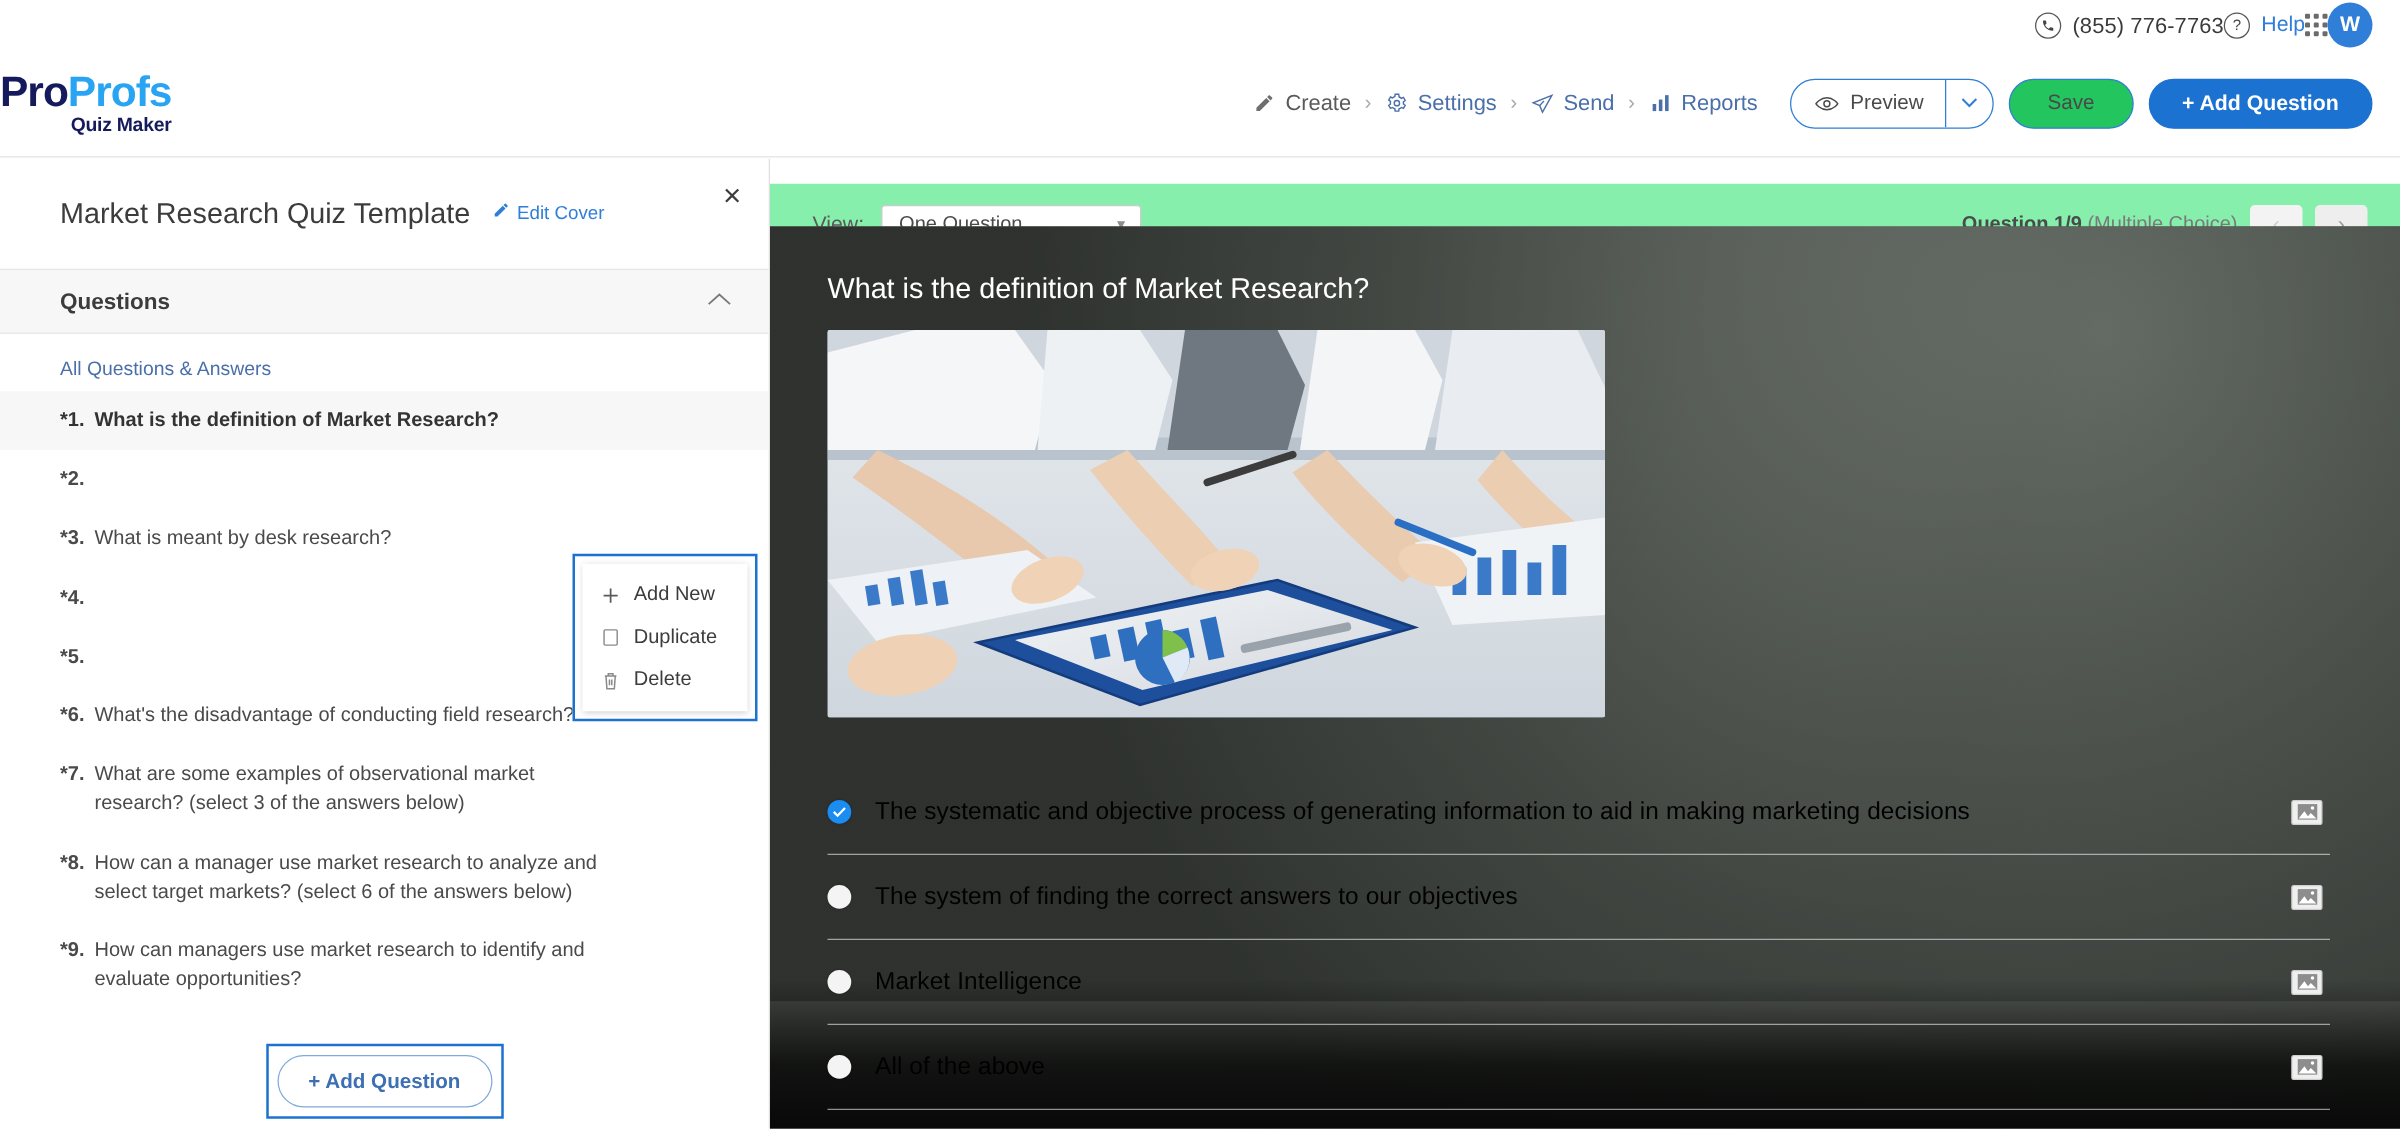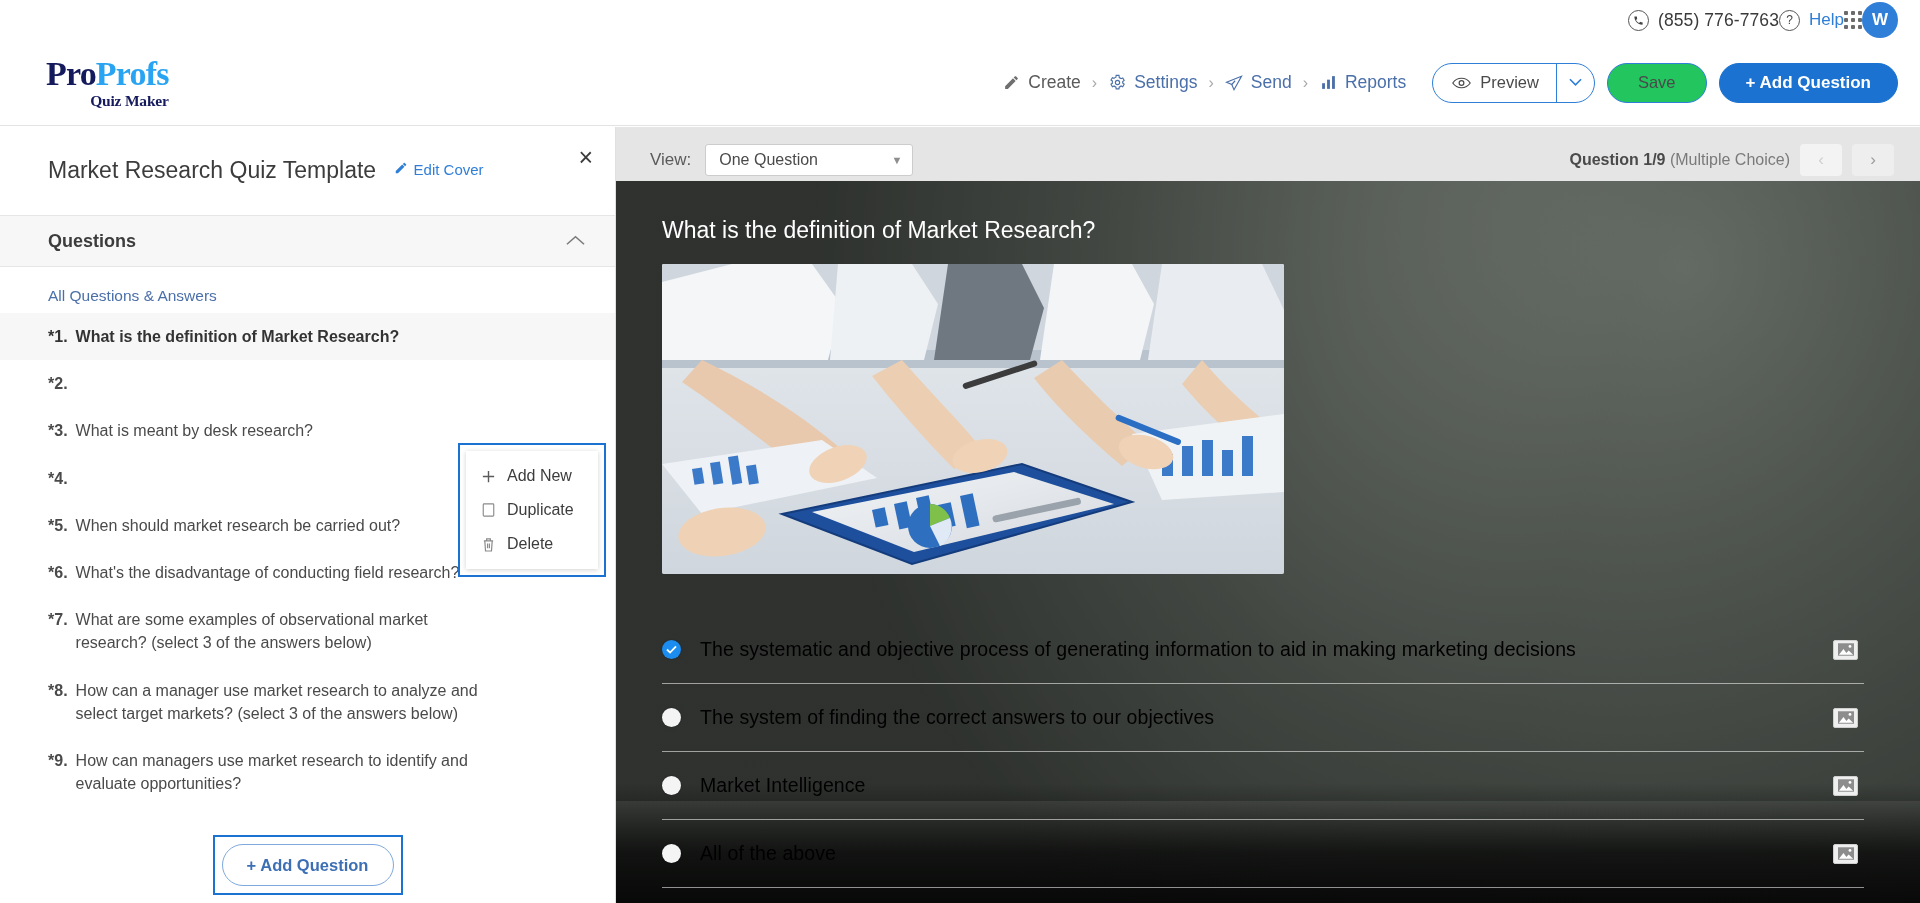"ProProfs" .logo { font-family: Liberation Serif, serif -> none; margin-left: 46px -> none }
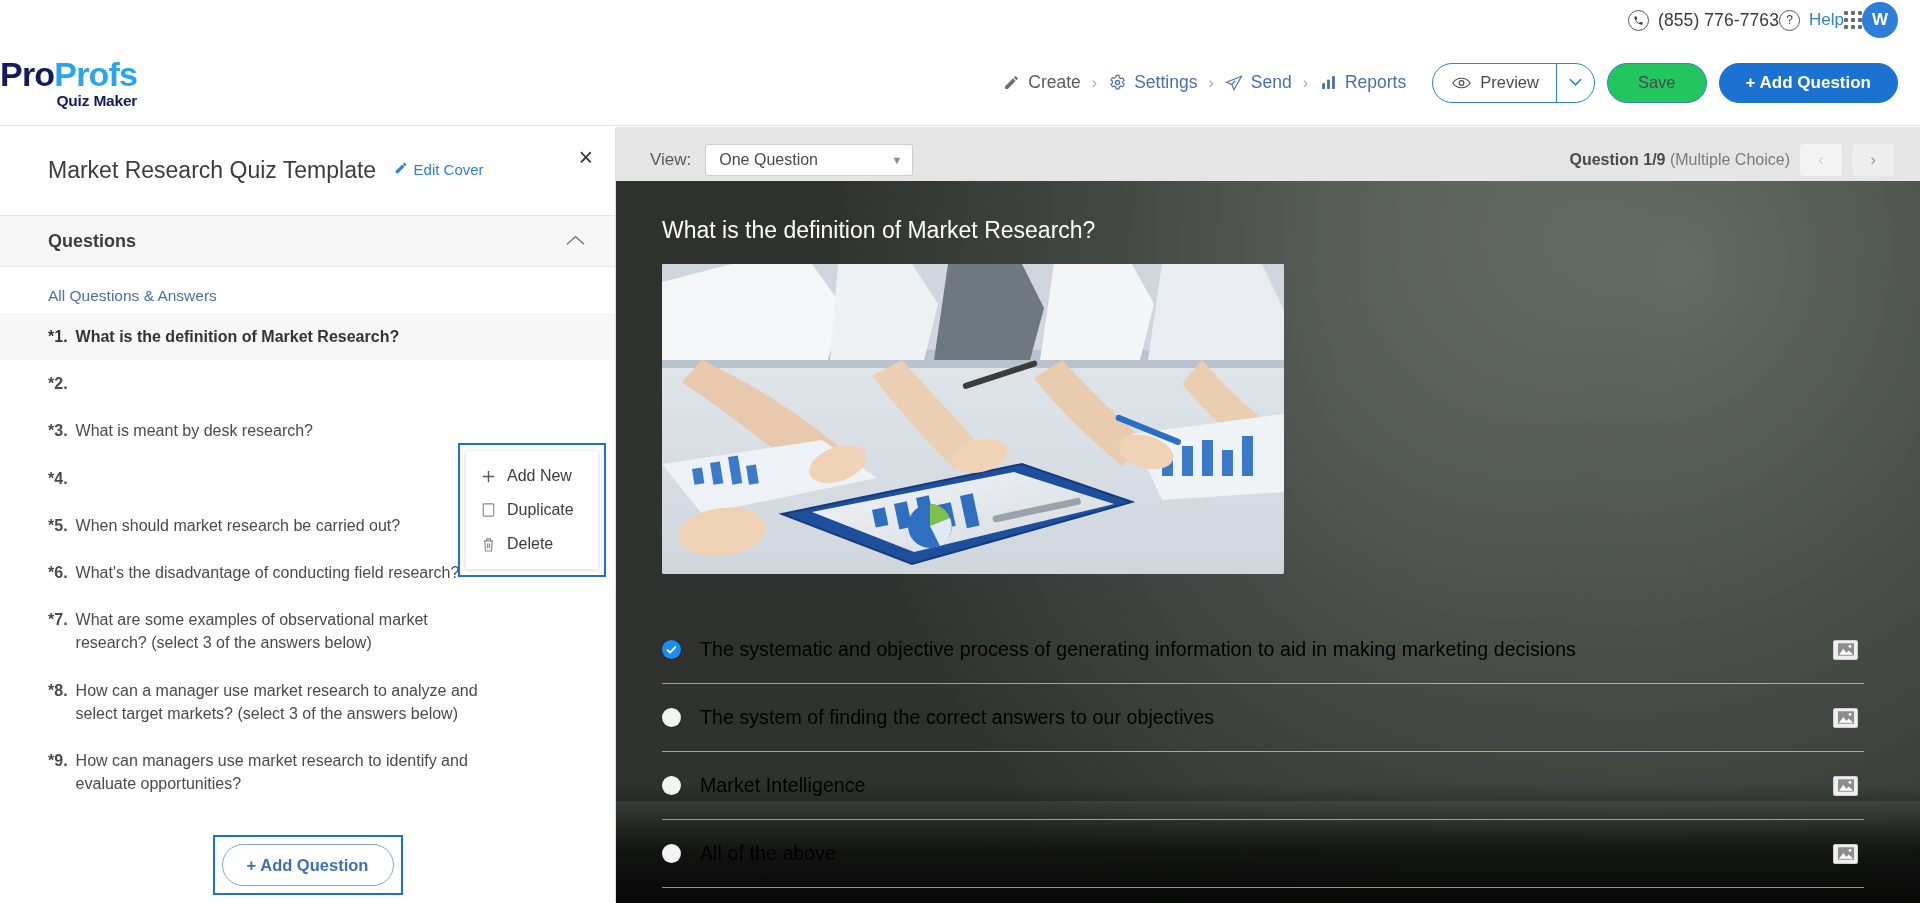"View:" .viewbar { background: #e5e5e5 -> #86efac; margin-top: none -> 20px }
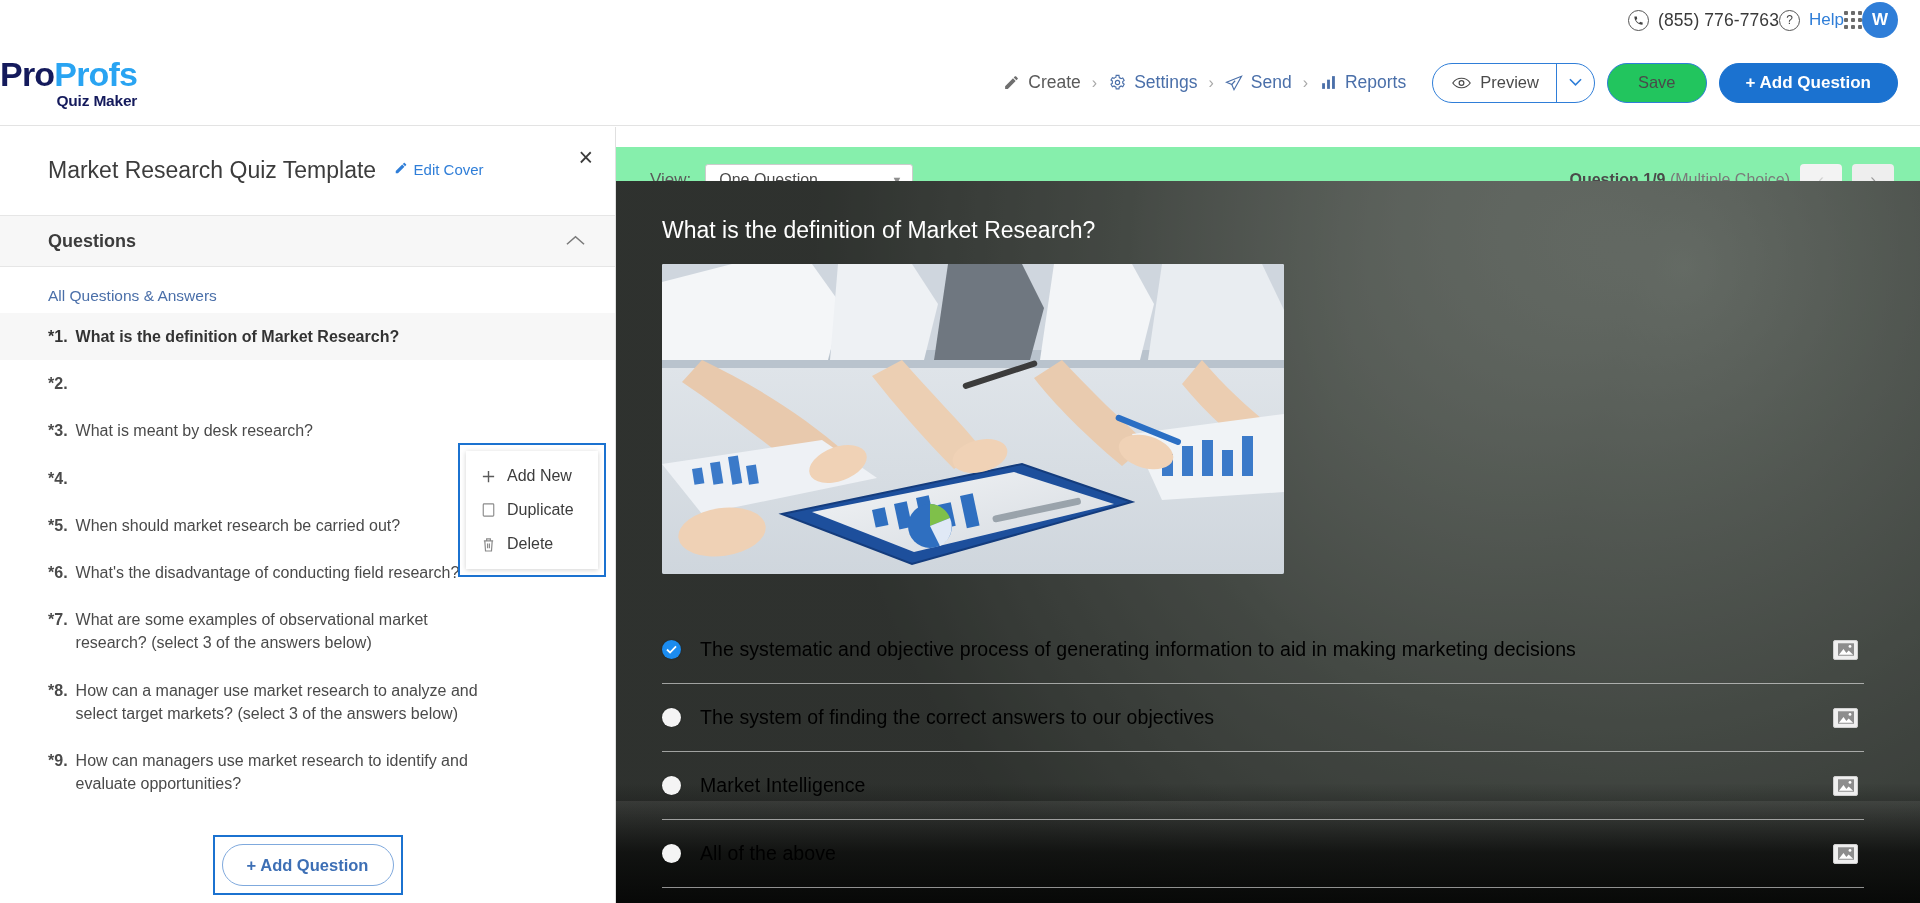"When should market research be" span.qtext { html: <span>When should market research be carried out?</span> -> none }
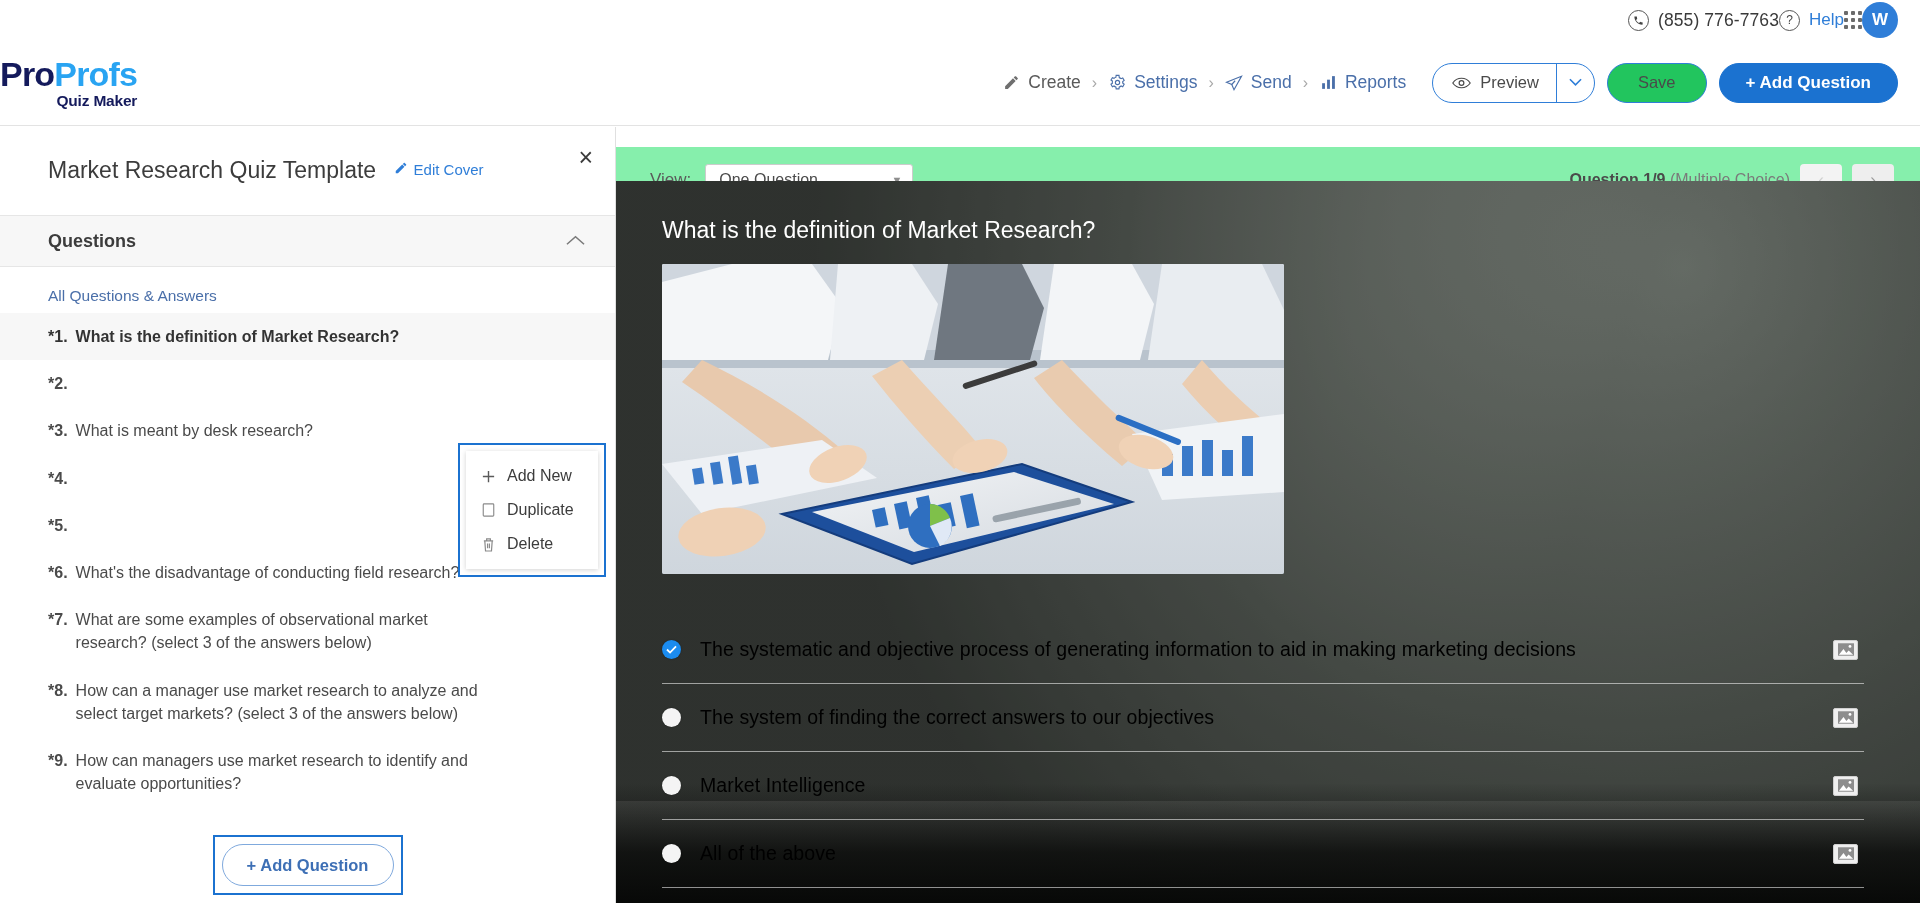"How can a manager use" span.qtext { text: 3 -> 6 }
